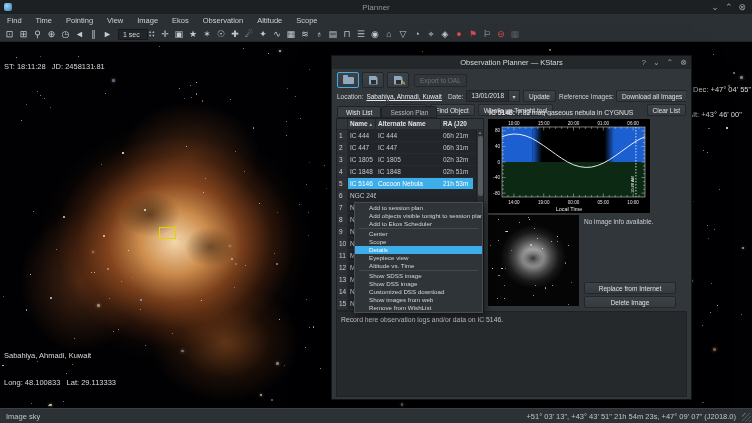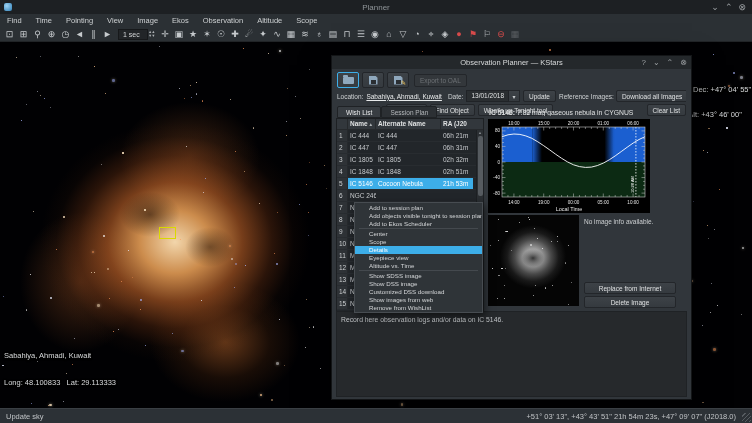"ST: 18:11:28 JD: 2458131.81" div { html: none -> <div>ST: 18:11:28 JD: 2458131.81</div> }
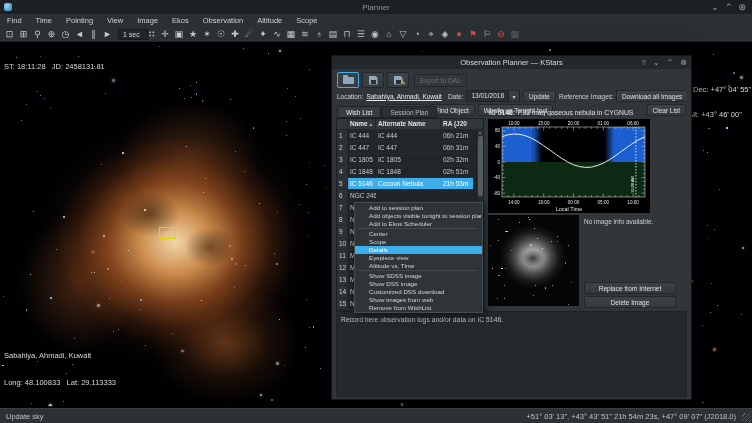"Update sky" span.sb-left { text: Update -> Image }
